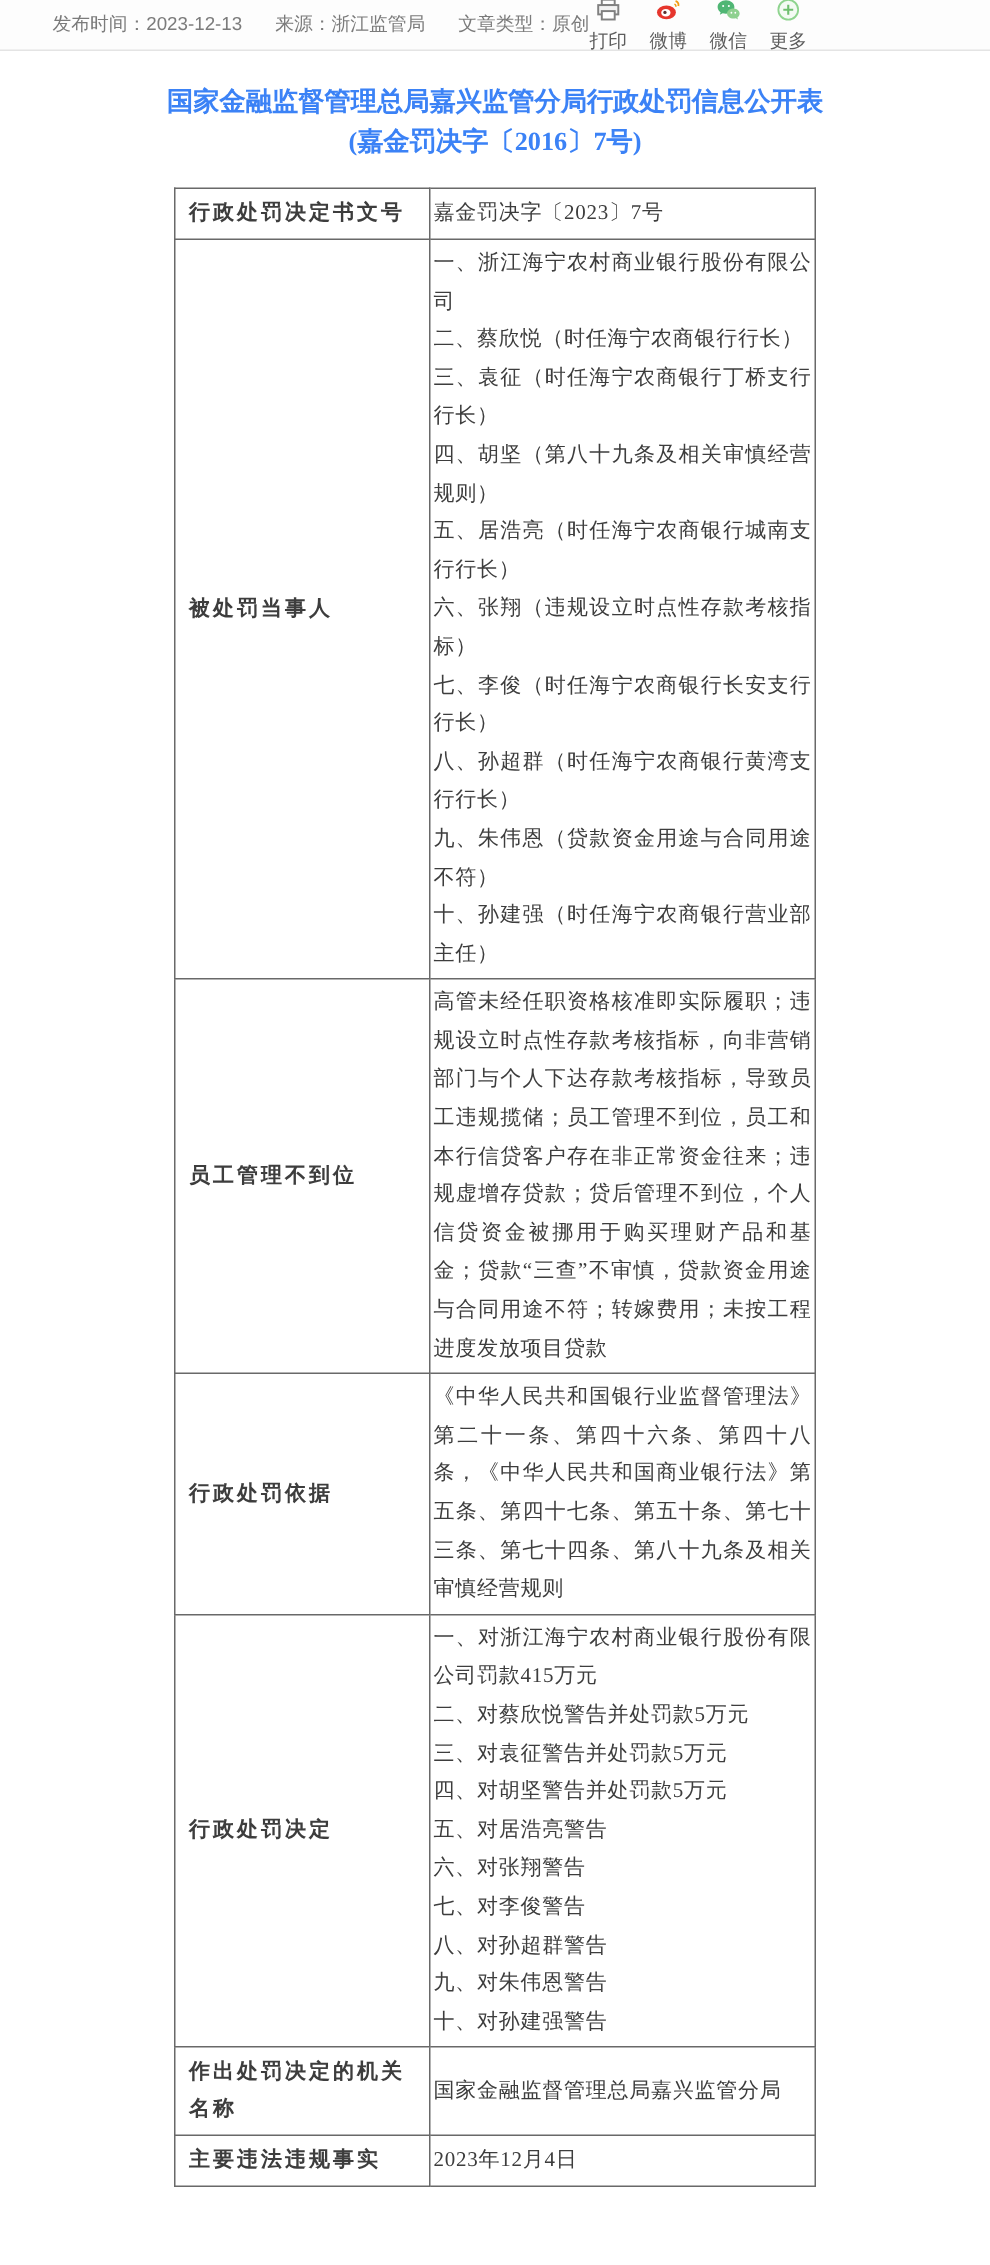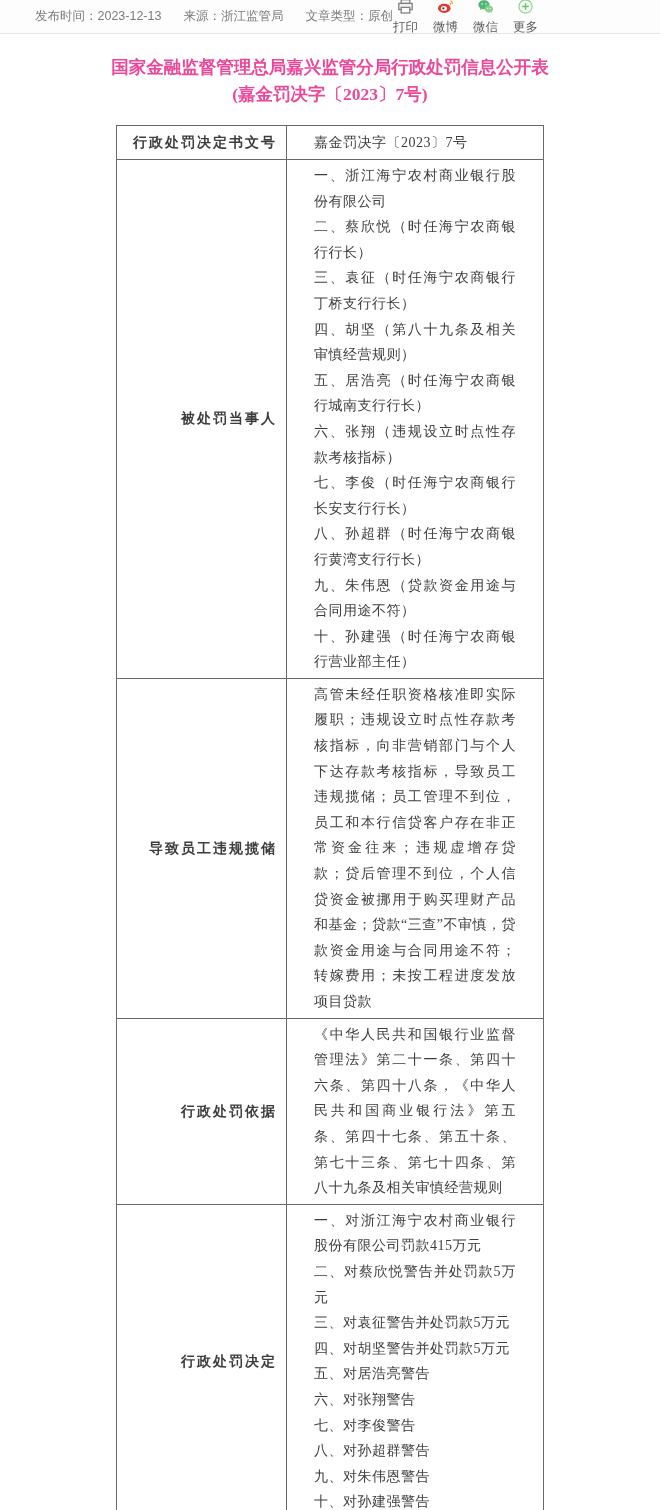"国家金融监督管理总局嘉兴监管分局行政处罚信息公开表" .doc-title { color: #ec4899 -> #3b82f6 }
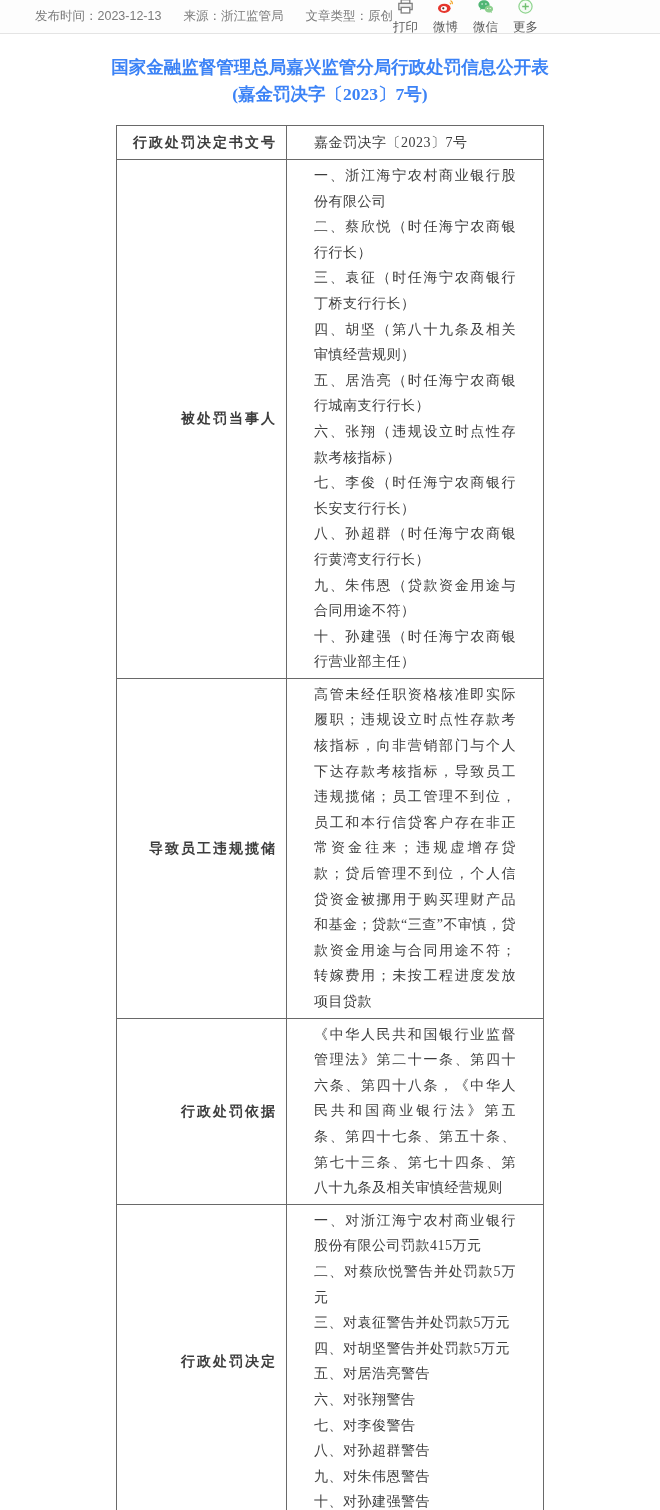"(嘉金罚决字〔2023〕7号)" div { text: 2023 -> 2016 }
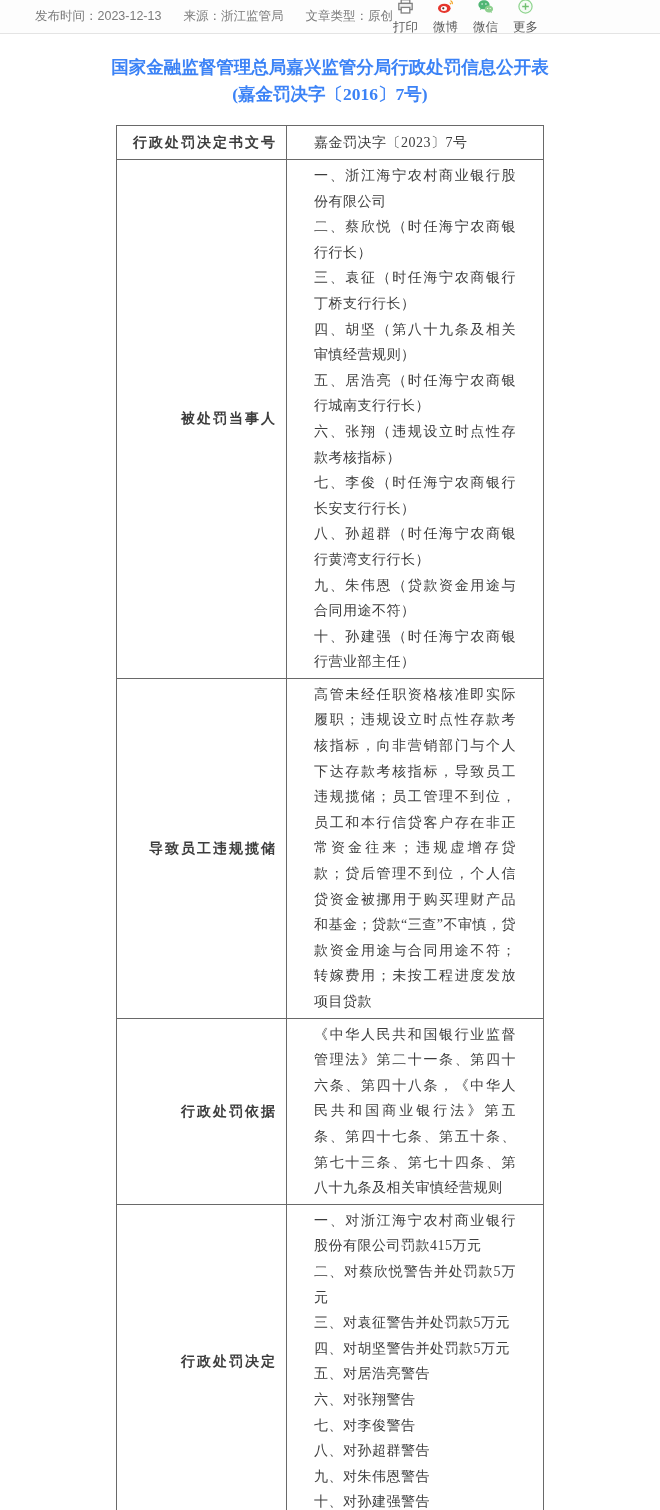"行政处罚决定书文号" table.penalty-table th { text-align: right -> left }
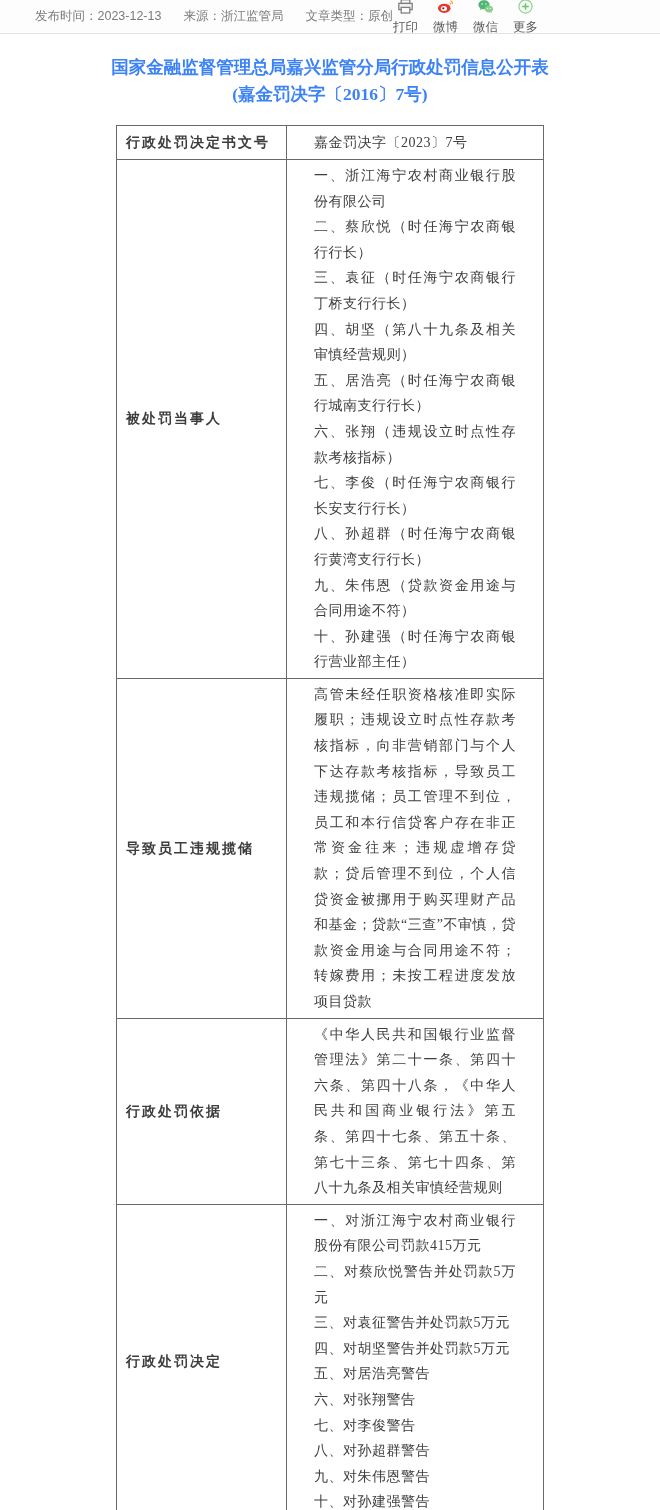"嘉金罚决字〔2023〕7号" table.penalty-table td { padding: 3px 27px -> 3px 2px }
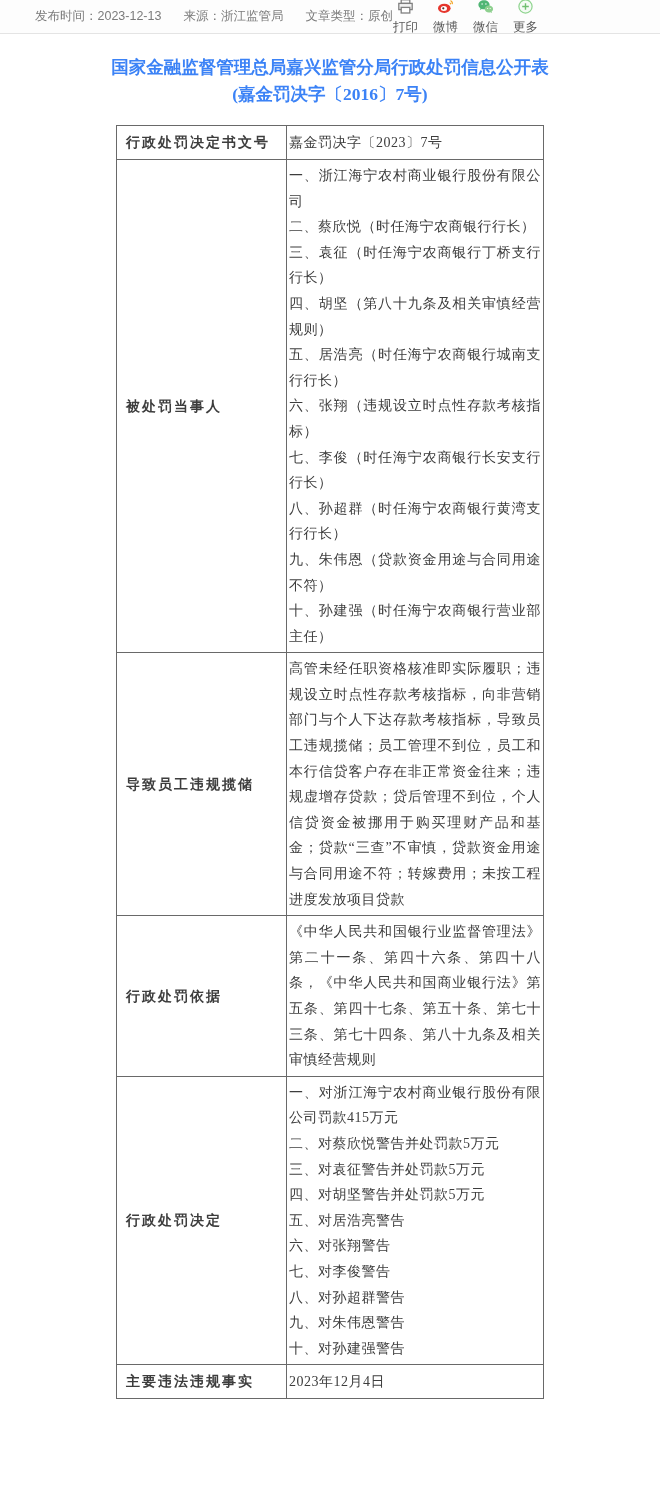"导致员工违规揽储" th { text: 导致员工违规揽储 -> 员工管理不到位 }
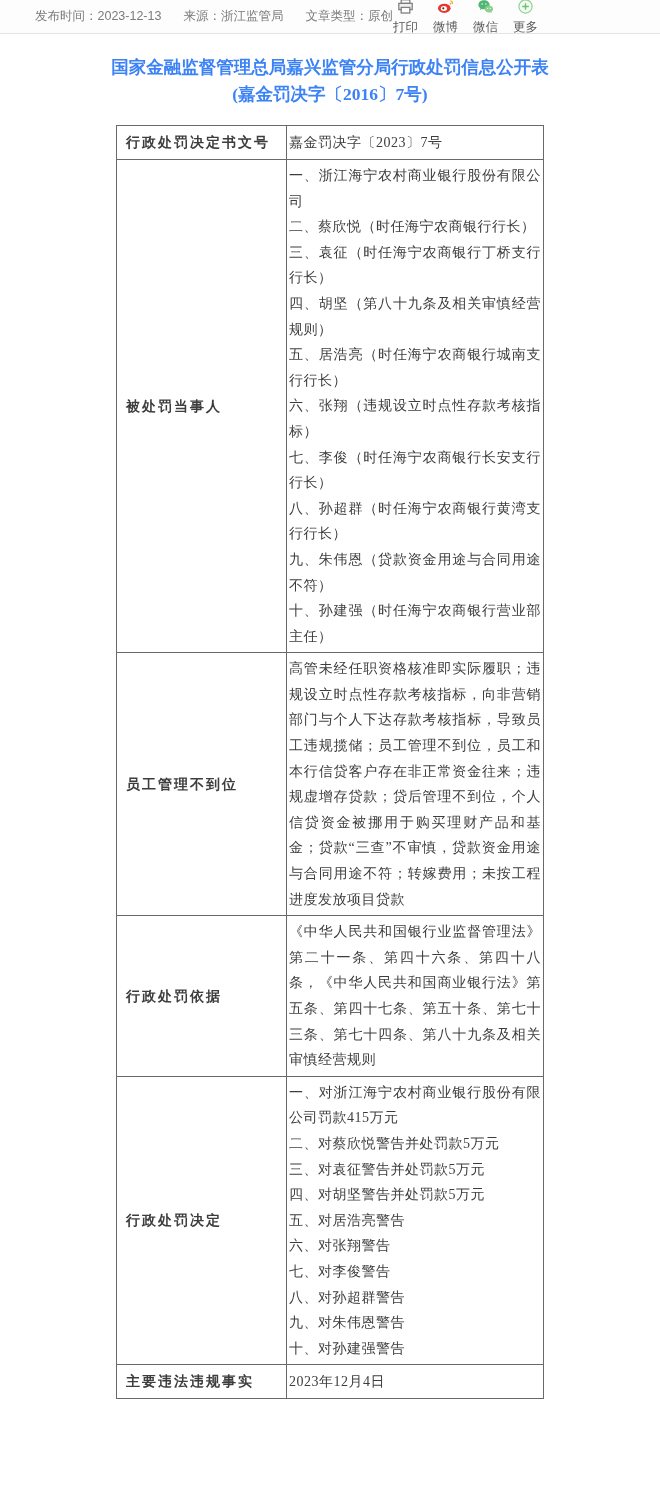"作出处罚决定的机关名称" tr { html: none -> <tr> <th>作出处罚决定的机关名称</th> <td> <p>国家金融监督管理总局嘉兴监管分局</p> </td> </tr> }
